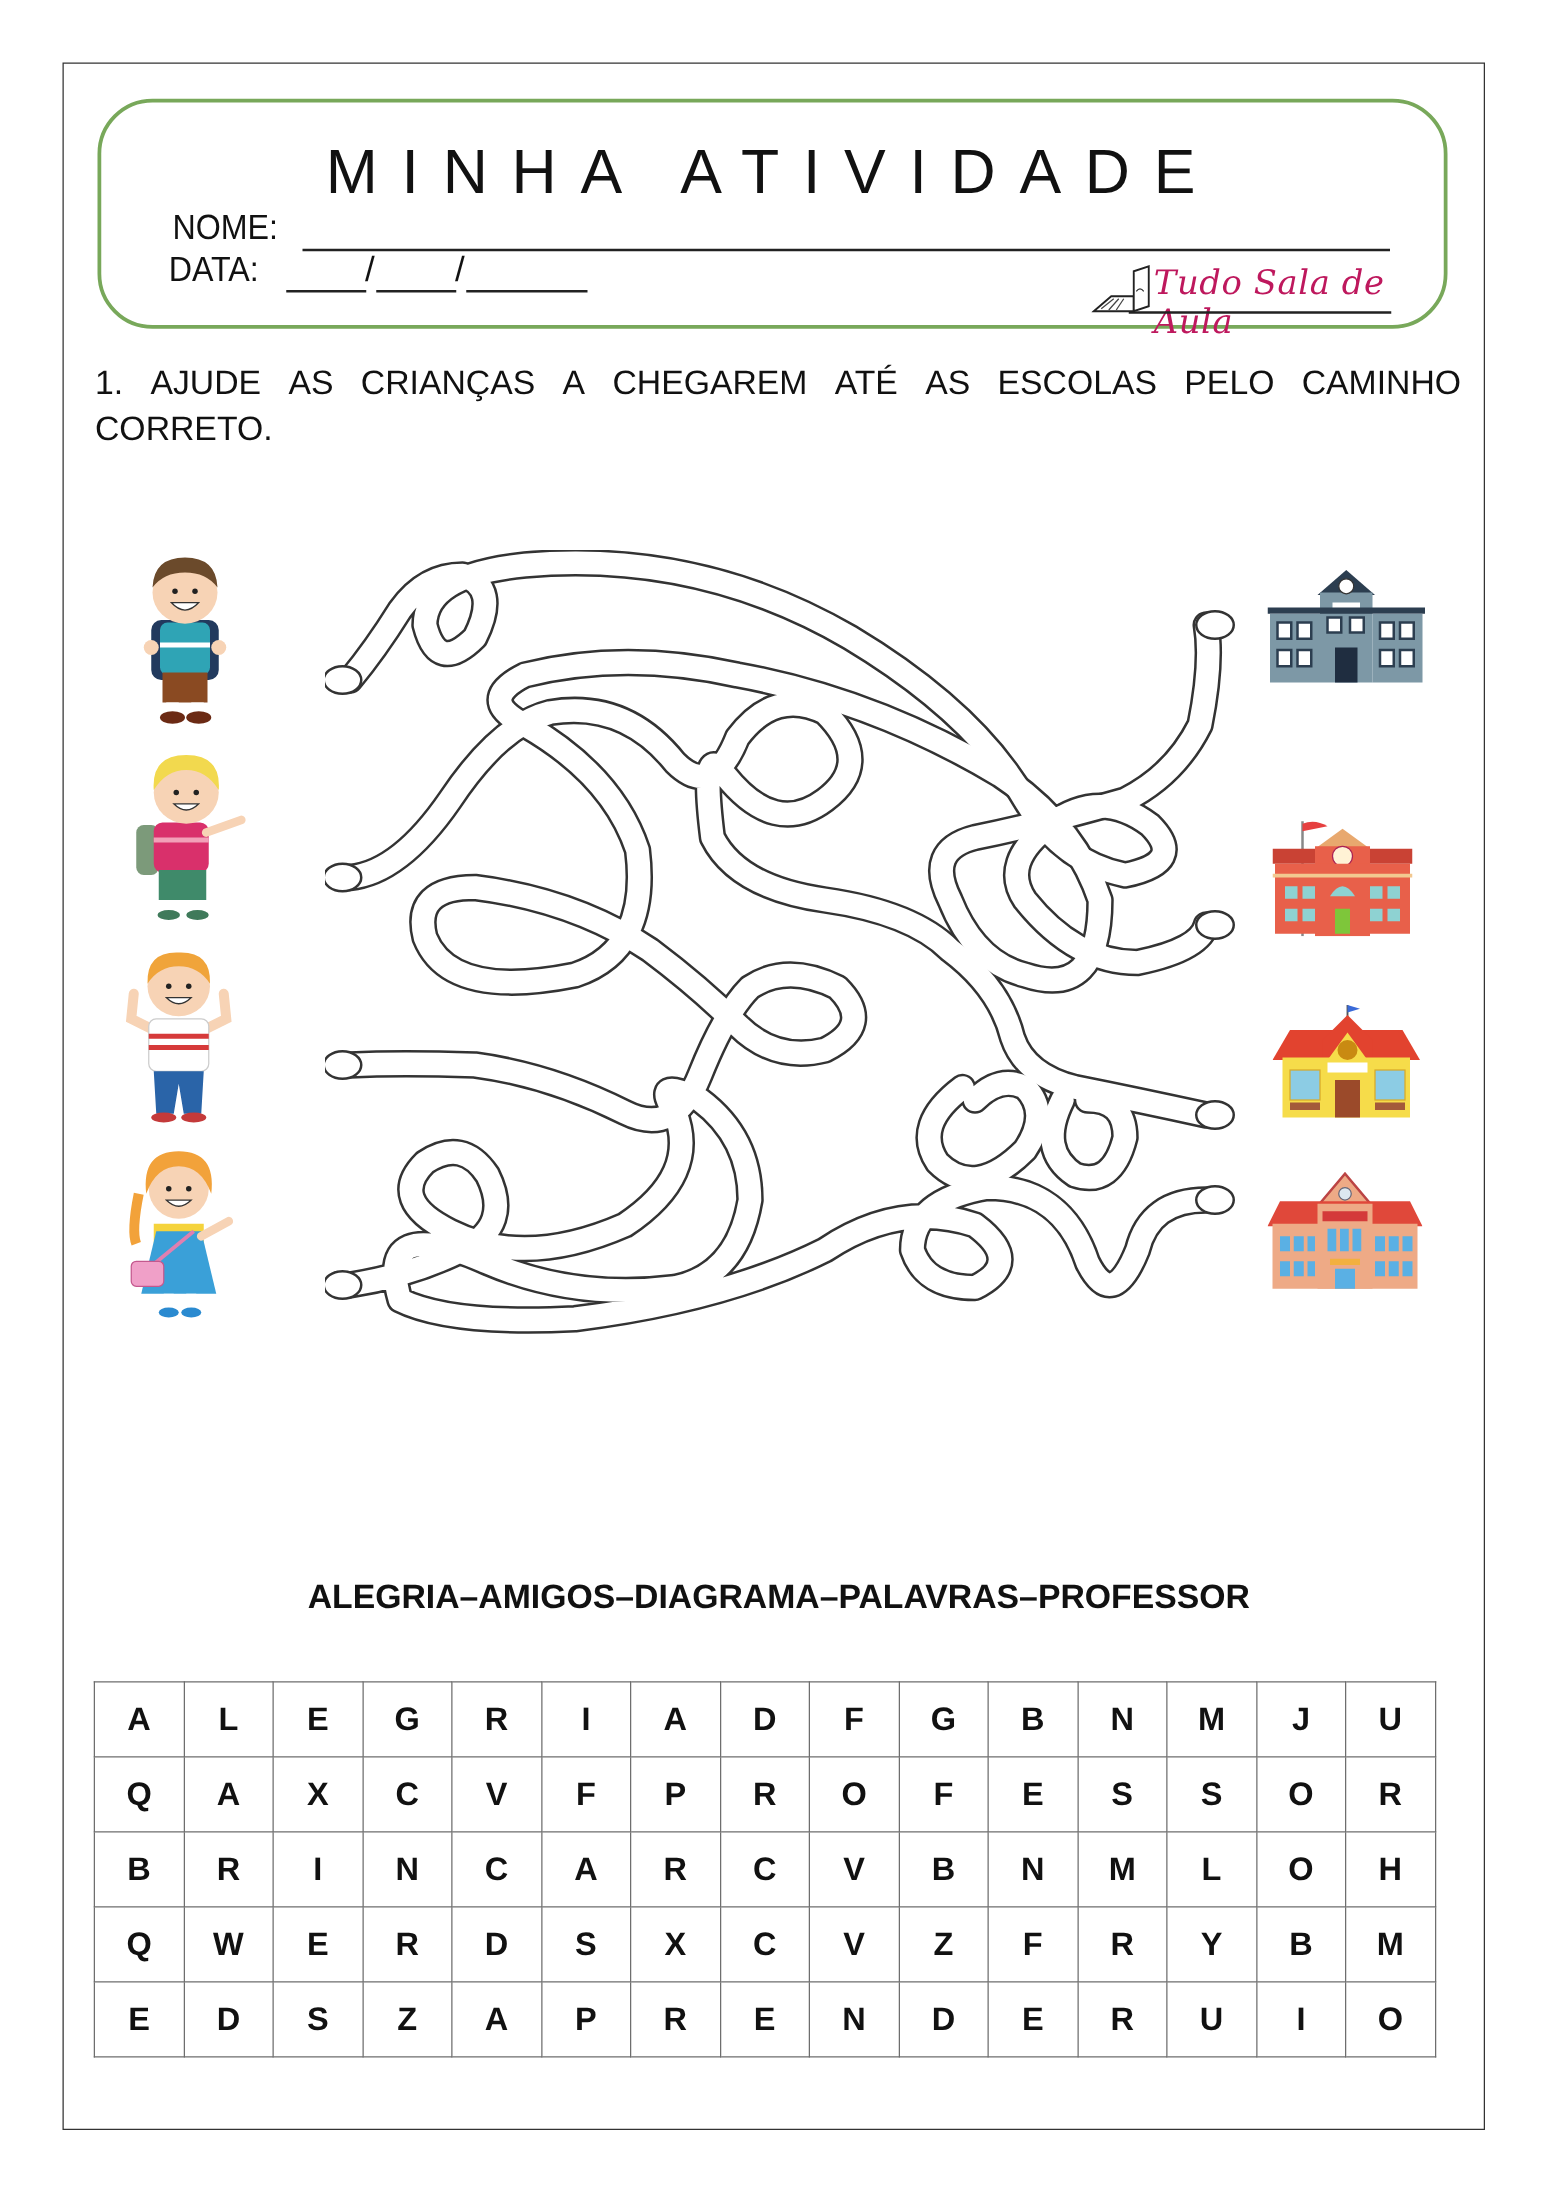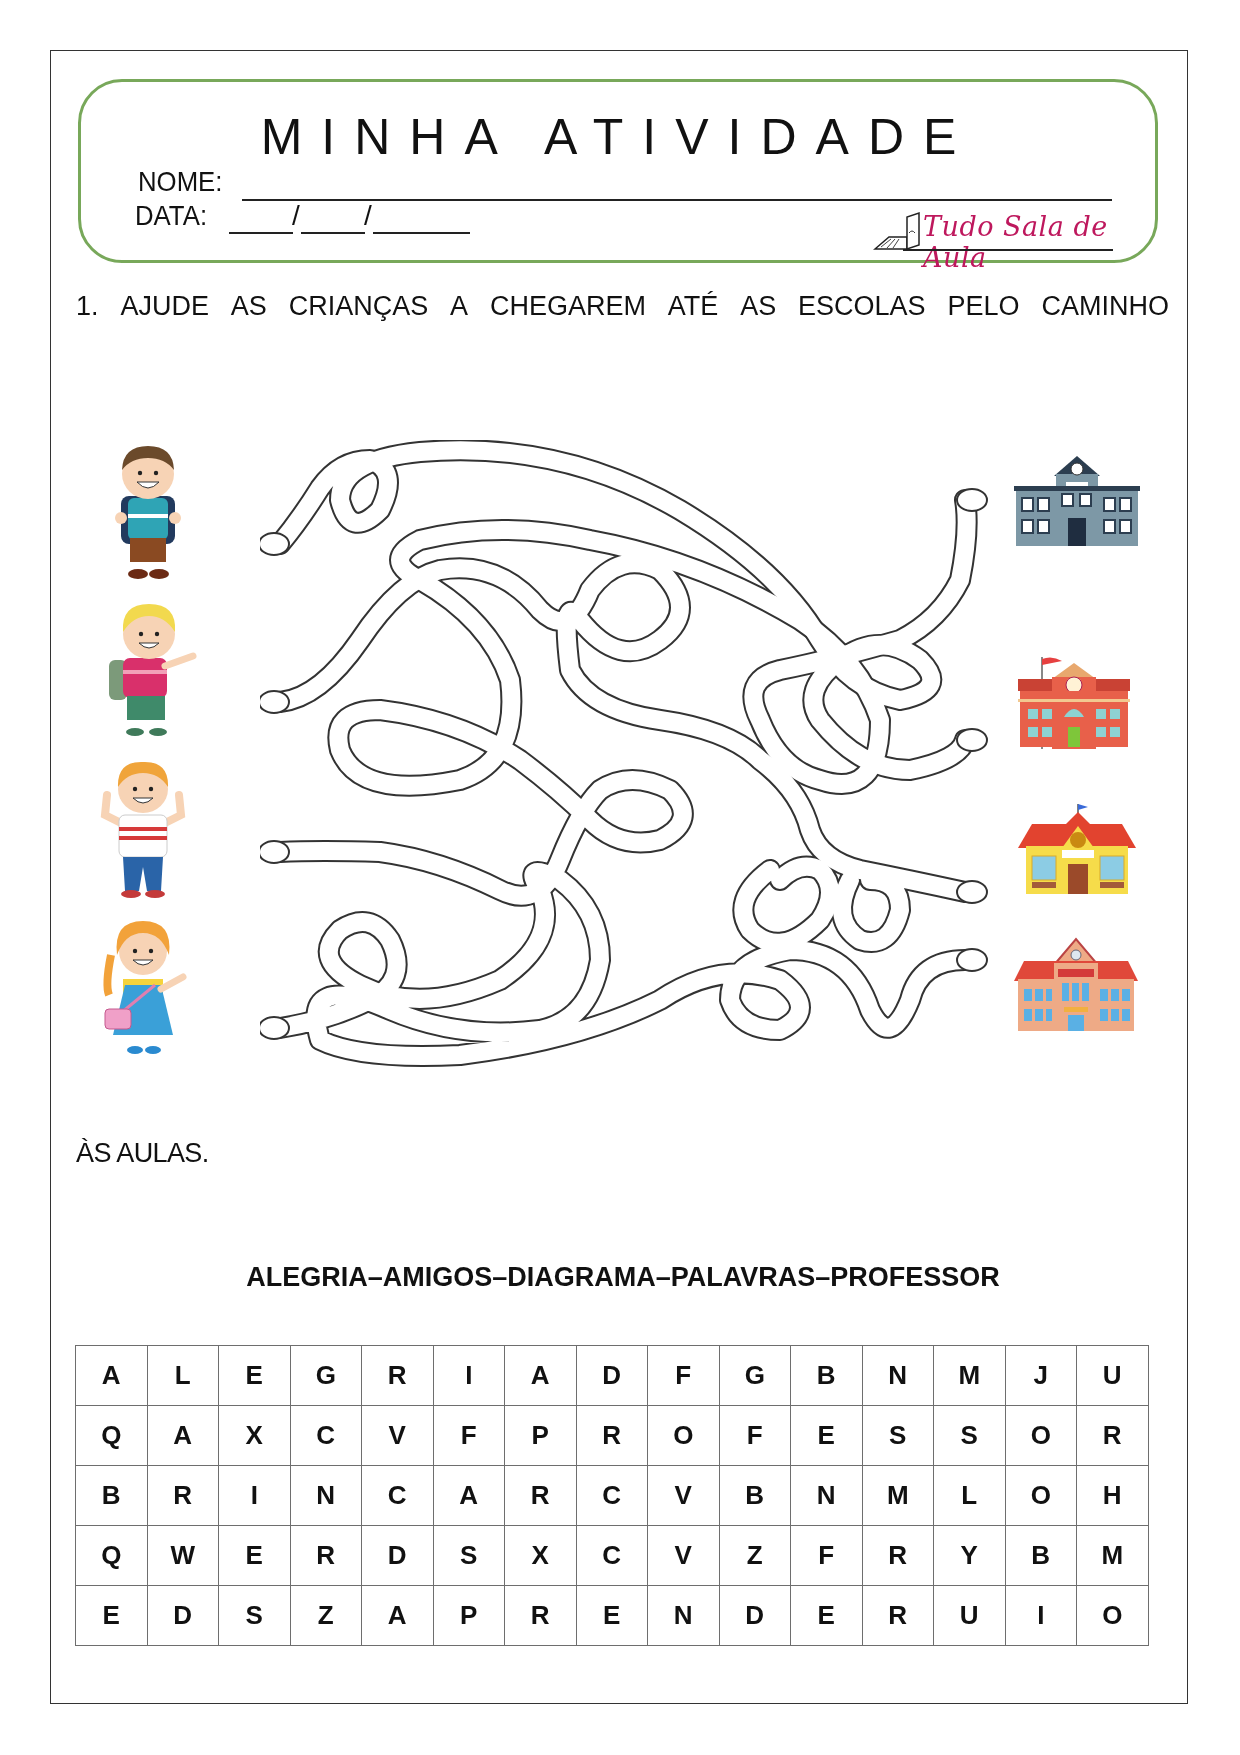"CORRETO." div { html: none -> <div>CORRETO.</div> }
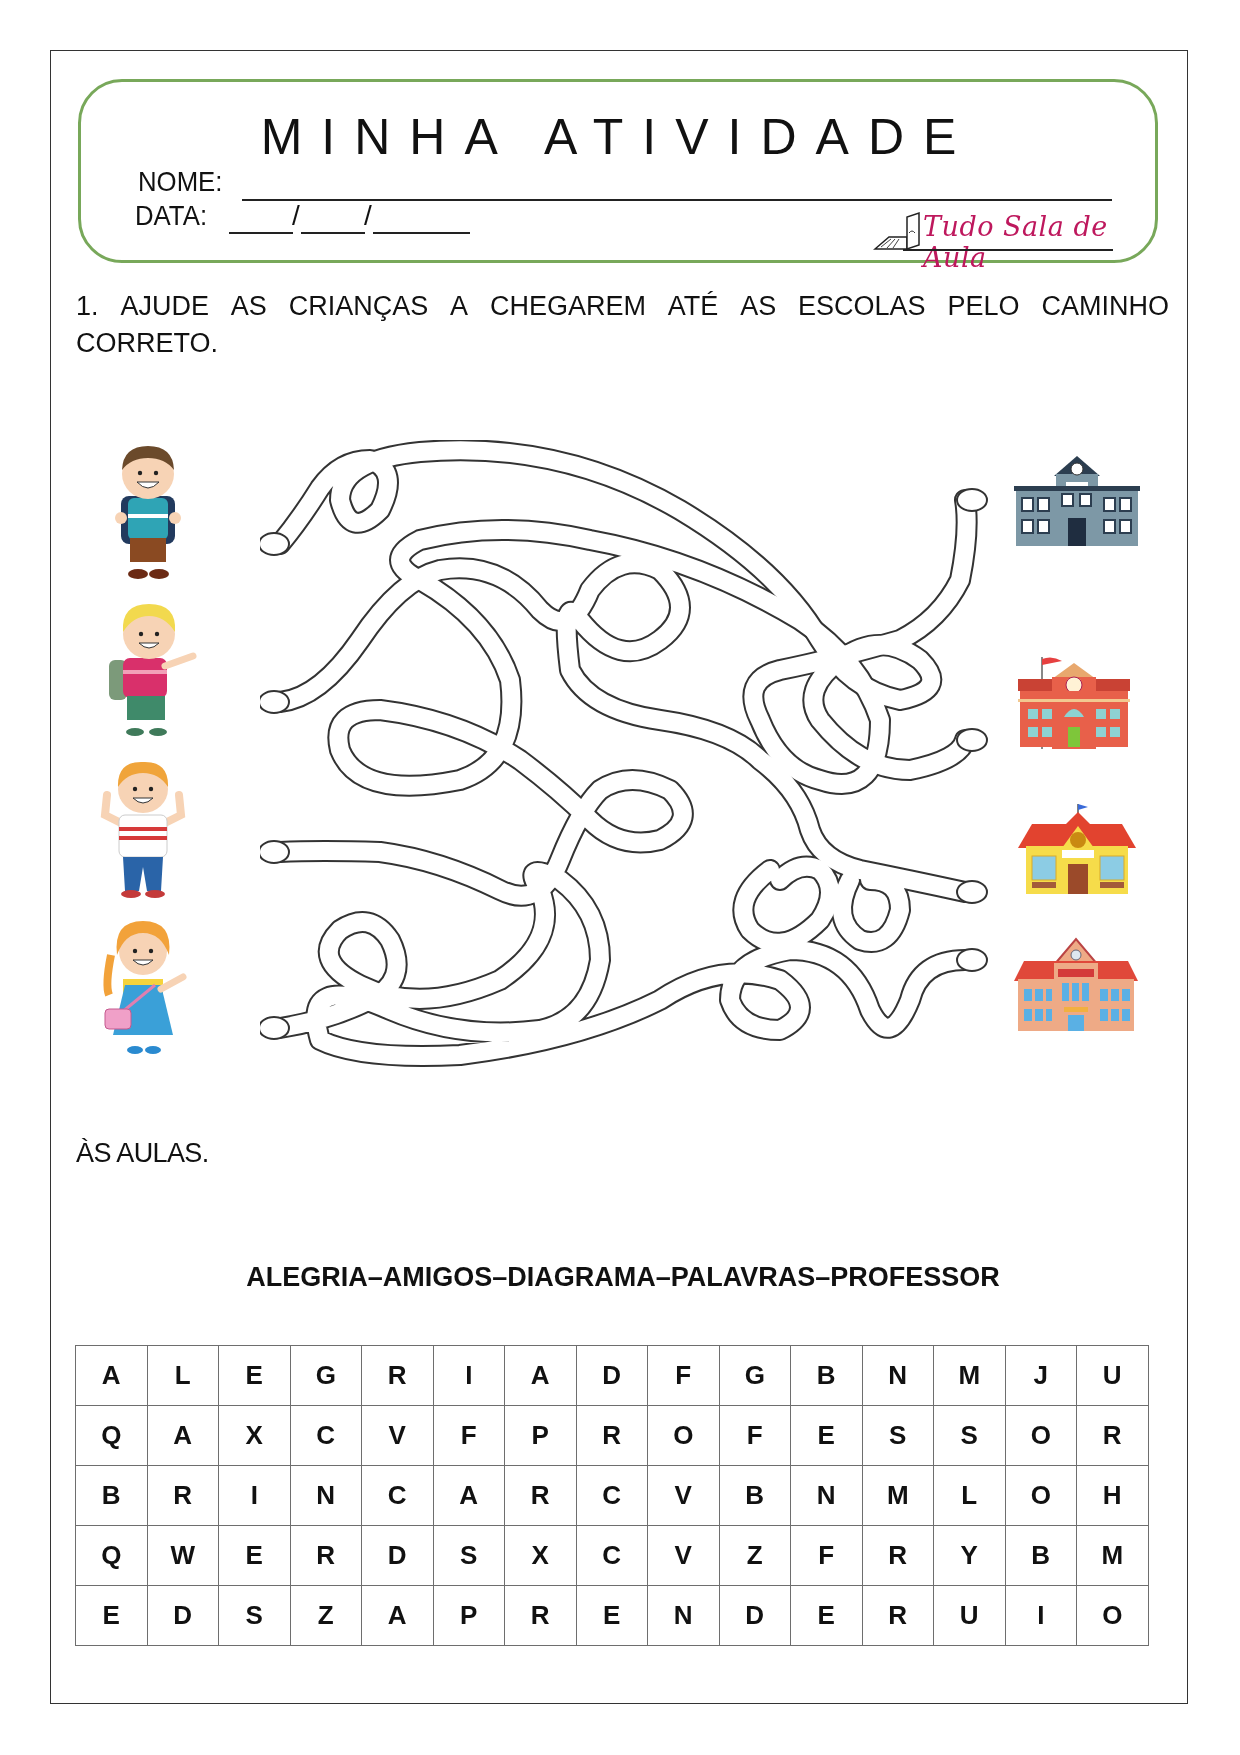"ÀS AULAS." div { html: <div>ÀS AULAS.</div> -> none }
